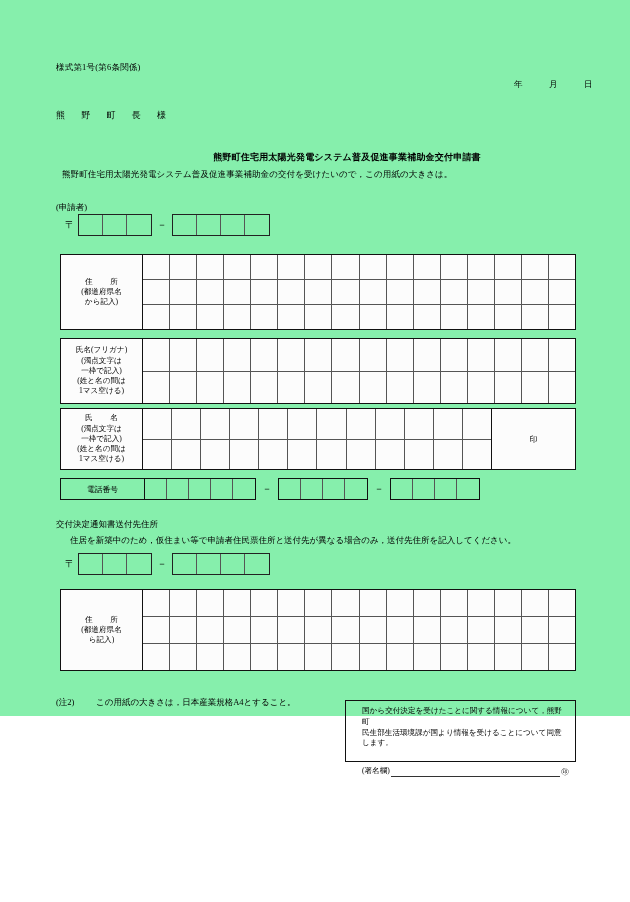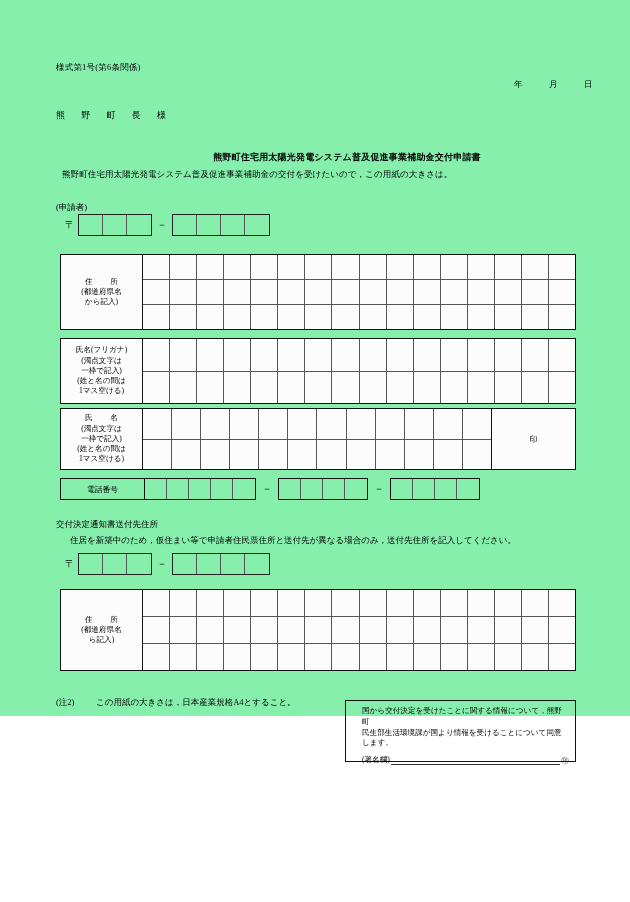"(署名欄)" .consent .sig-row { align-items: flex-start -> center; margin-top: 6px -> 17px }
